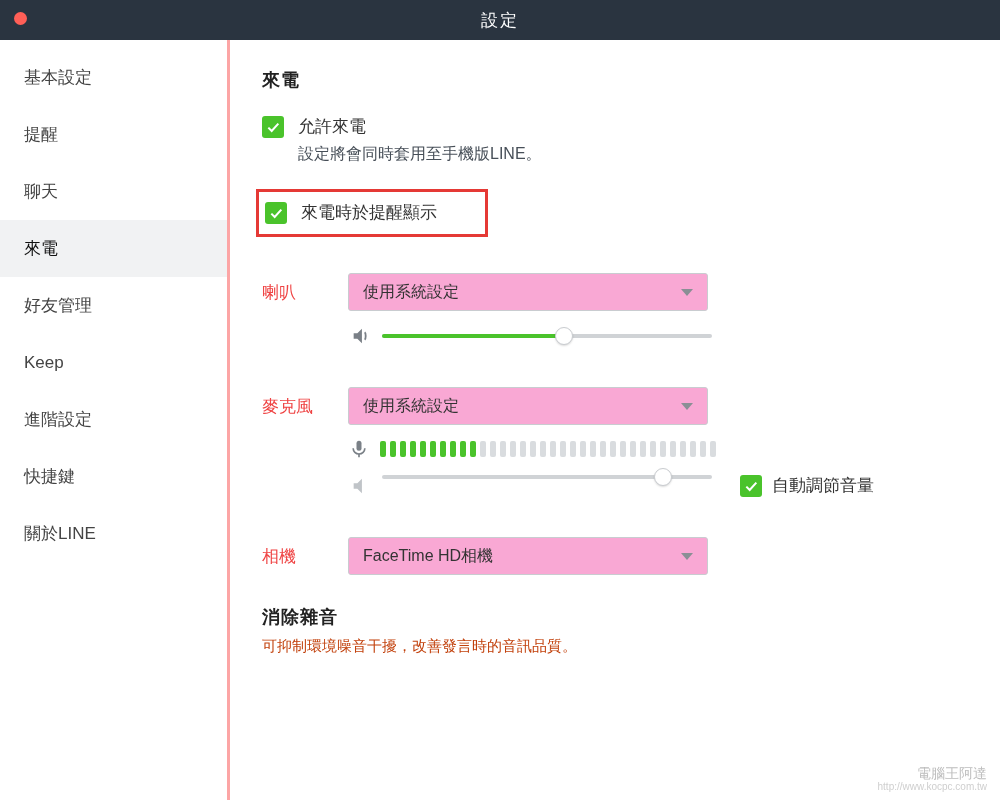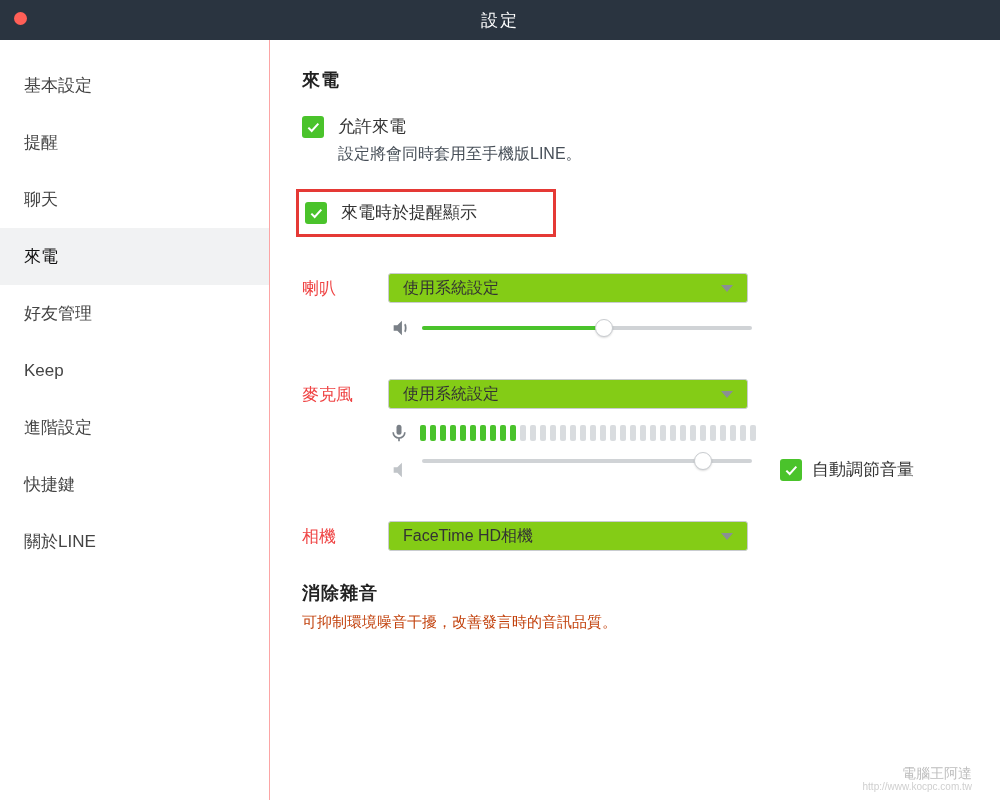"基本設定" .sidebar { border-right: 1px solid #fca5a5 -> 3px solid #fca5a5; padding-top: 17px -> 9px; width: 270px -> 230px }
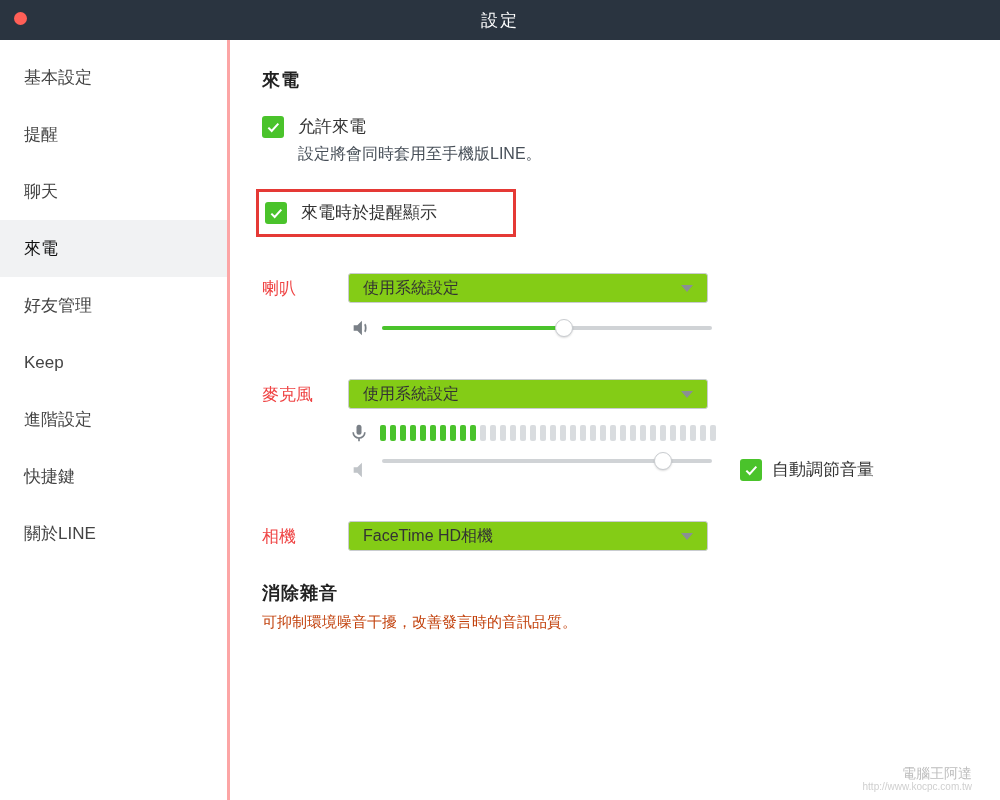"來電時於提醒顯示" .highlight-box { padding: 10px 76px 10px 6px -> 10px 48px 10px 6px }
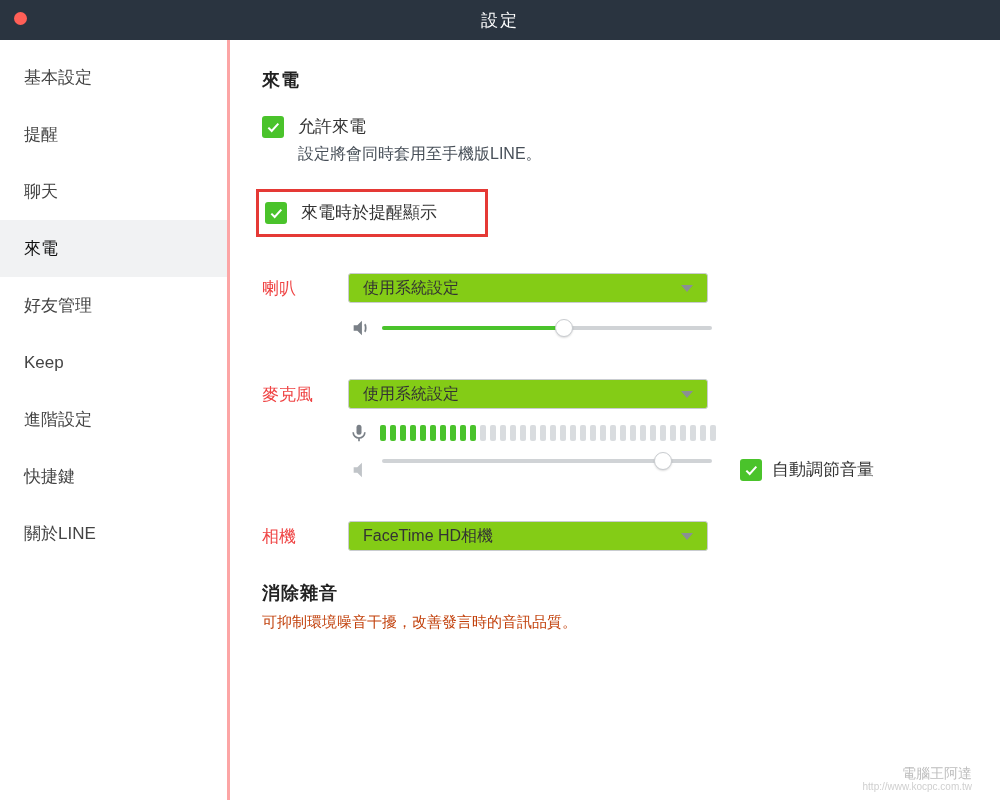"使用系統設定" .select { background: #84cc16 -> #f9a8d4; height: 30px -> 38px }
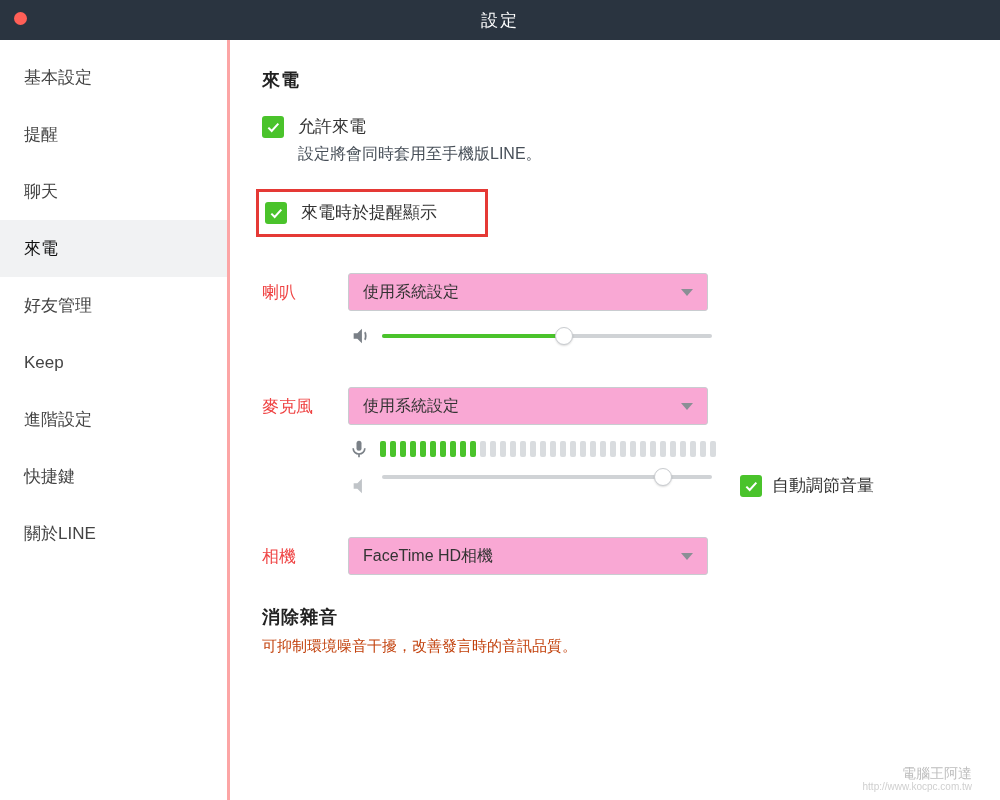"電腦王阿達" .watermark { right: 28px -> 13px }
